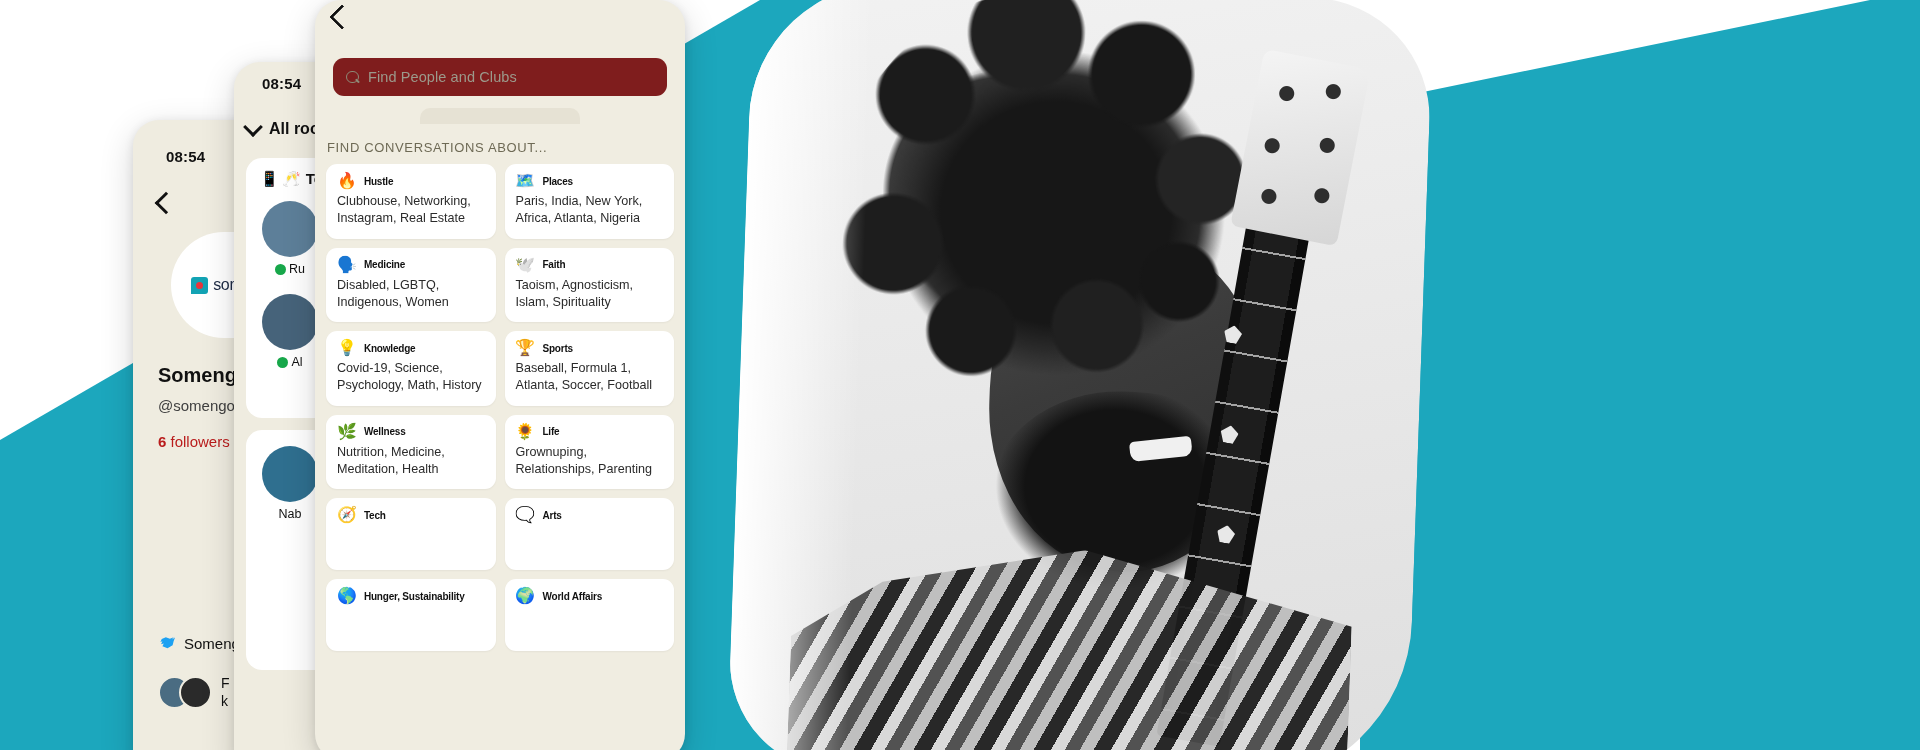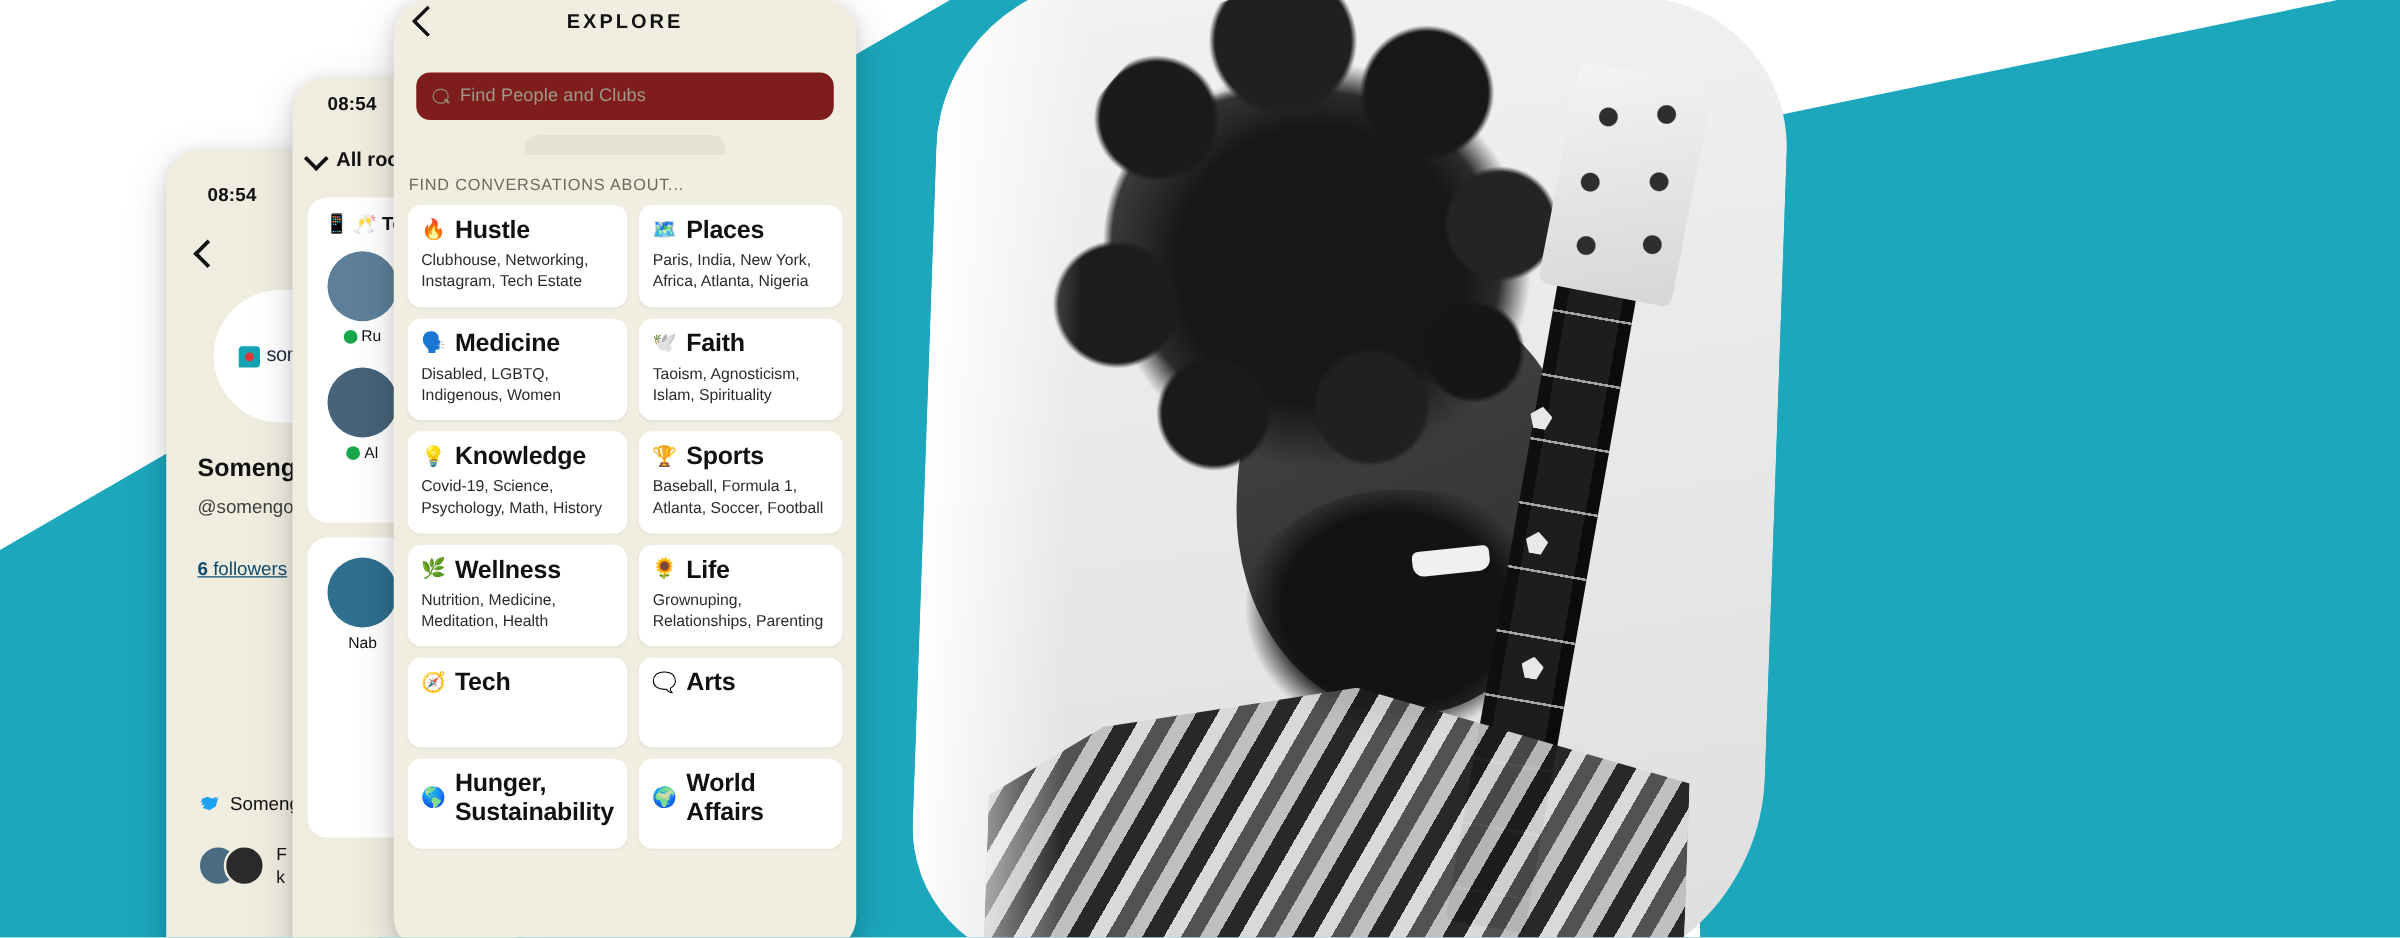"EXPLORE" div.fp-title { html: <div>EXPLORE</div> -> none }
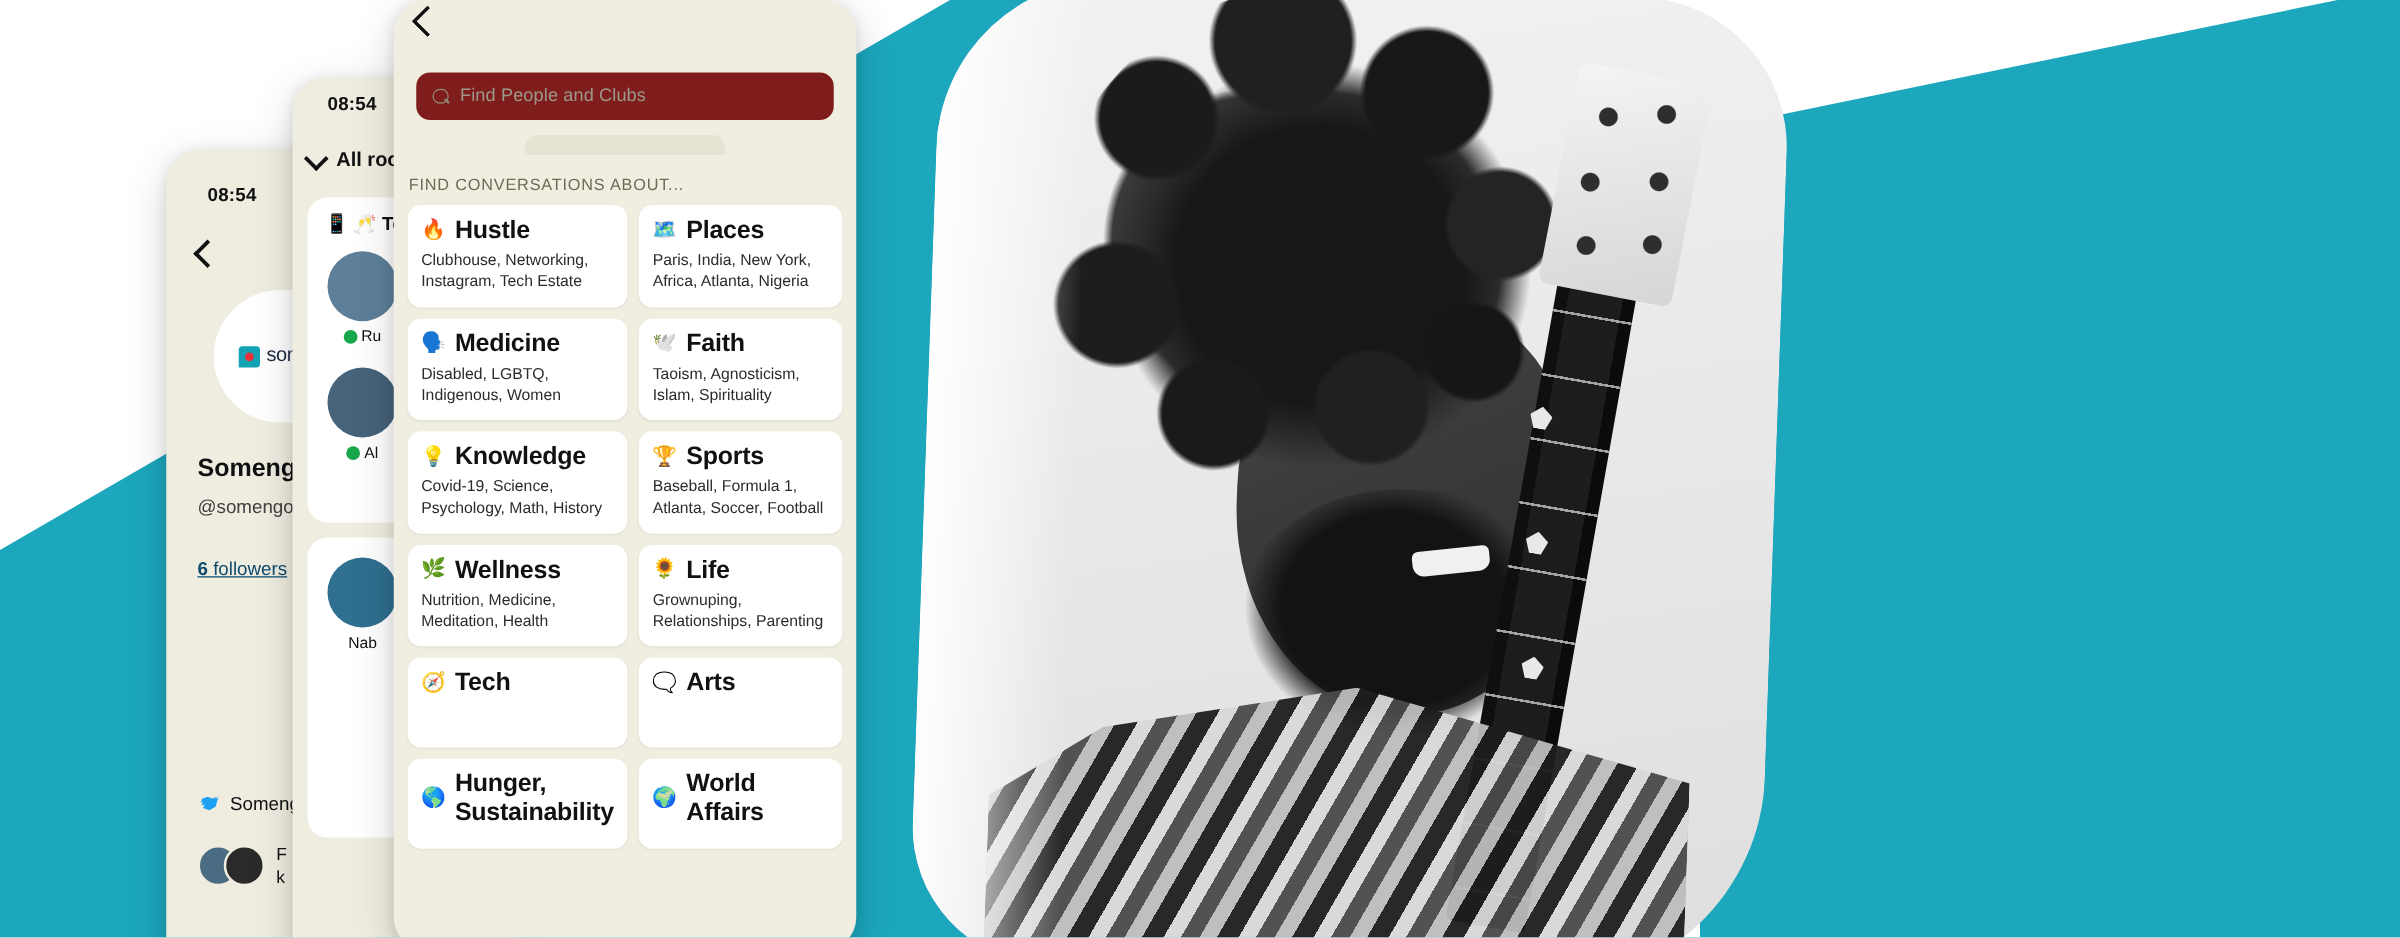"Hustle" .cat-title { font-size: 20px -> 10px }
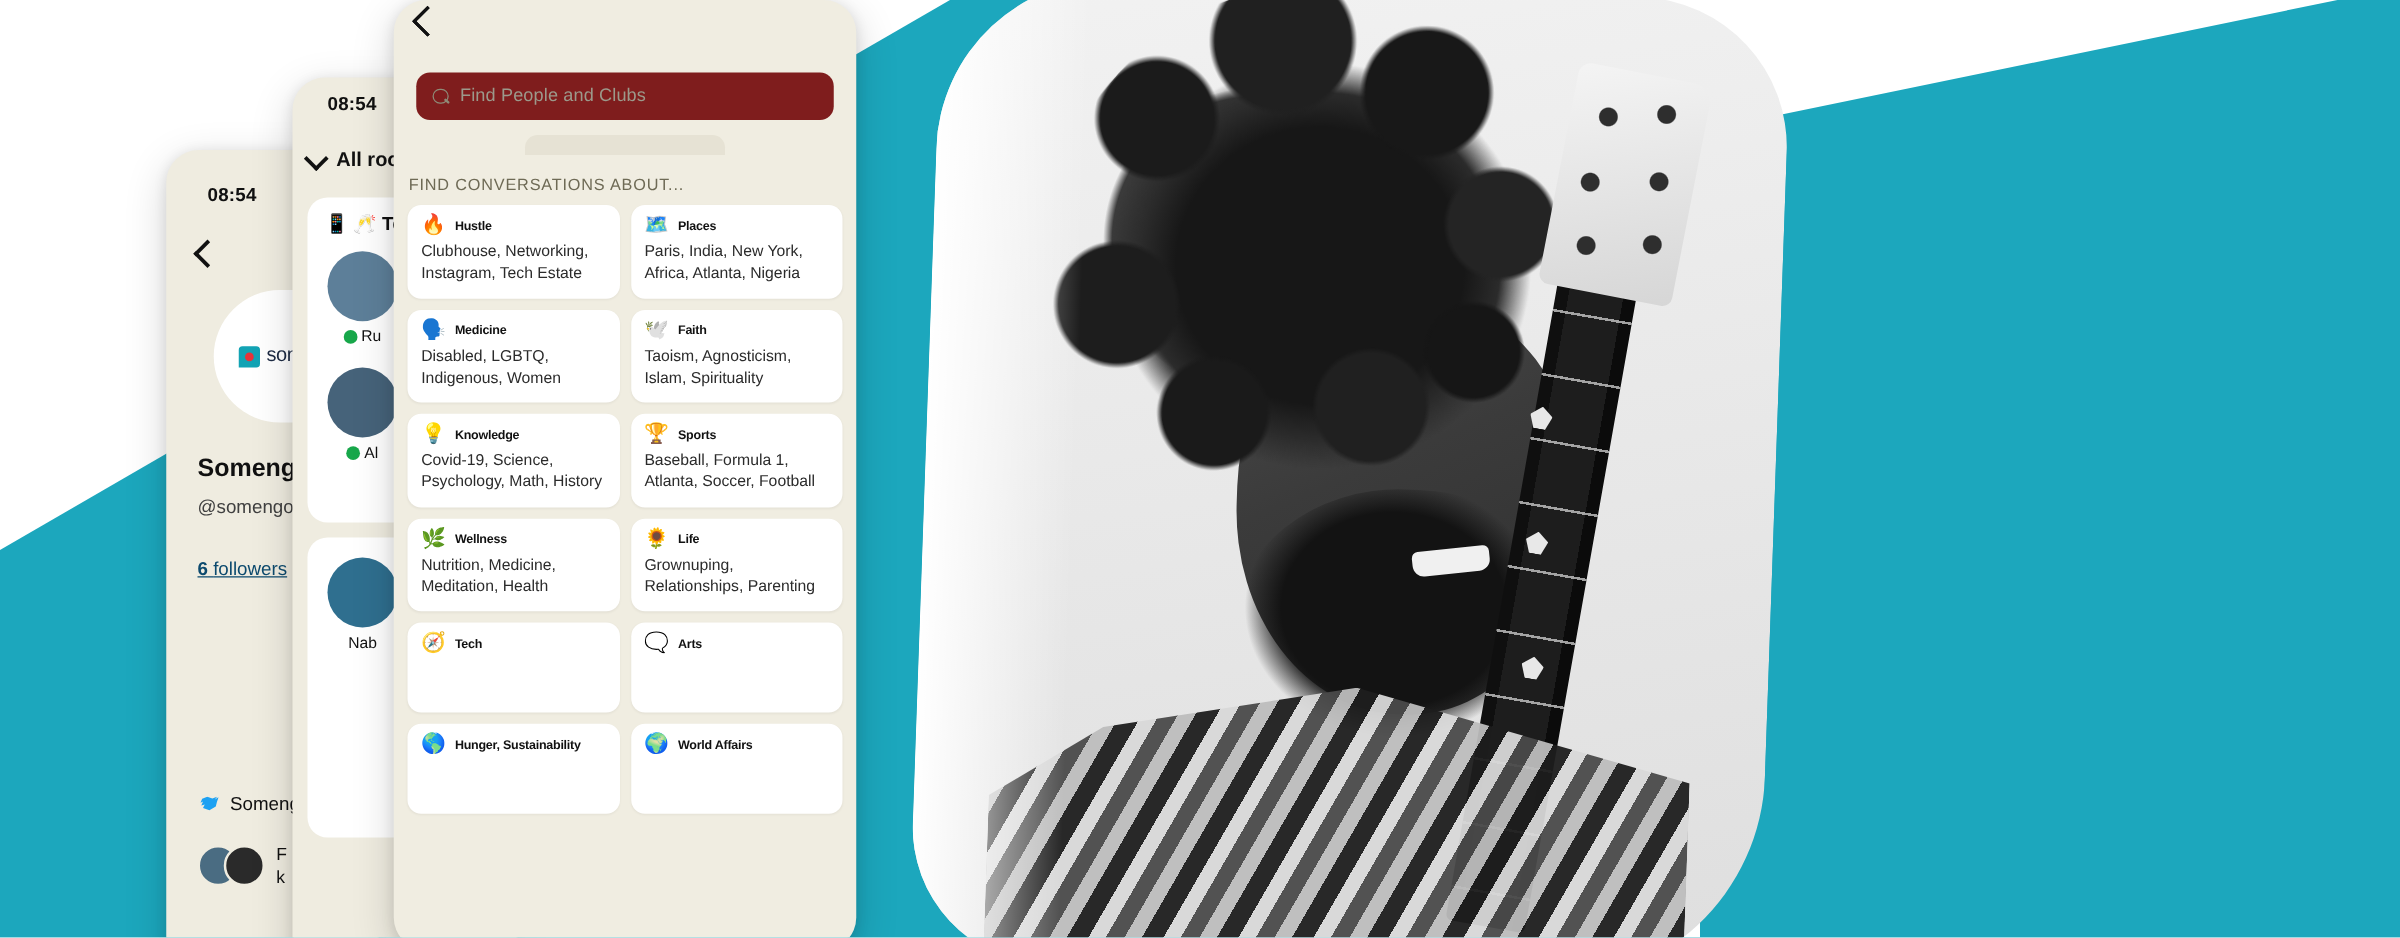"Clubhouse, Networking, Instagram, Tech" div.cat-sub { text: Tech -> Real }
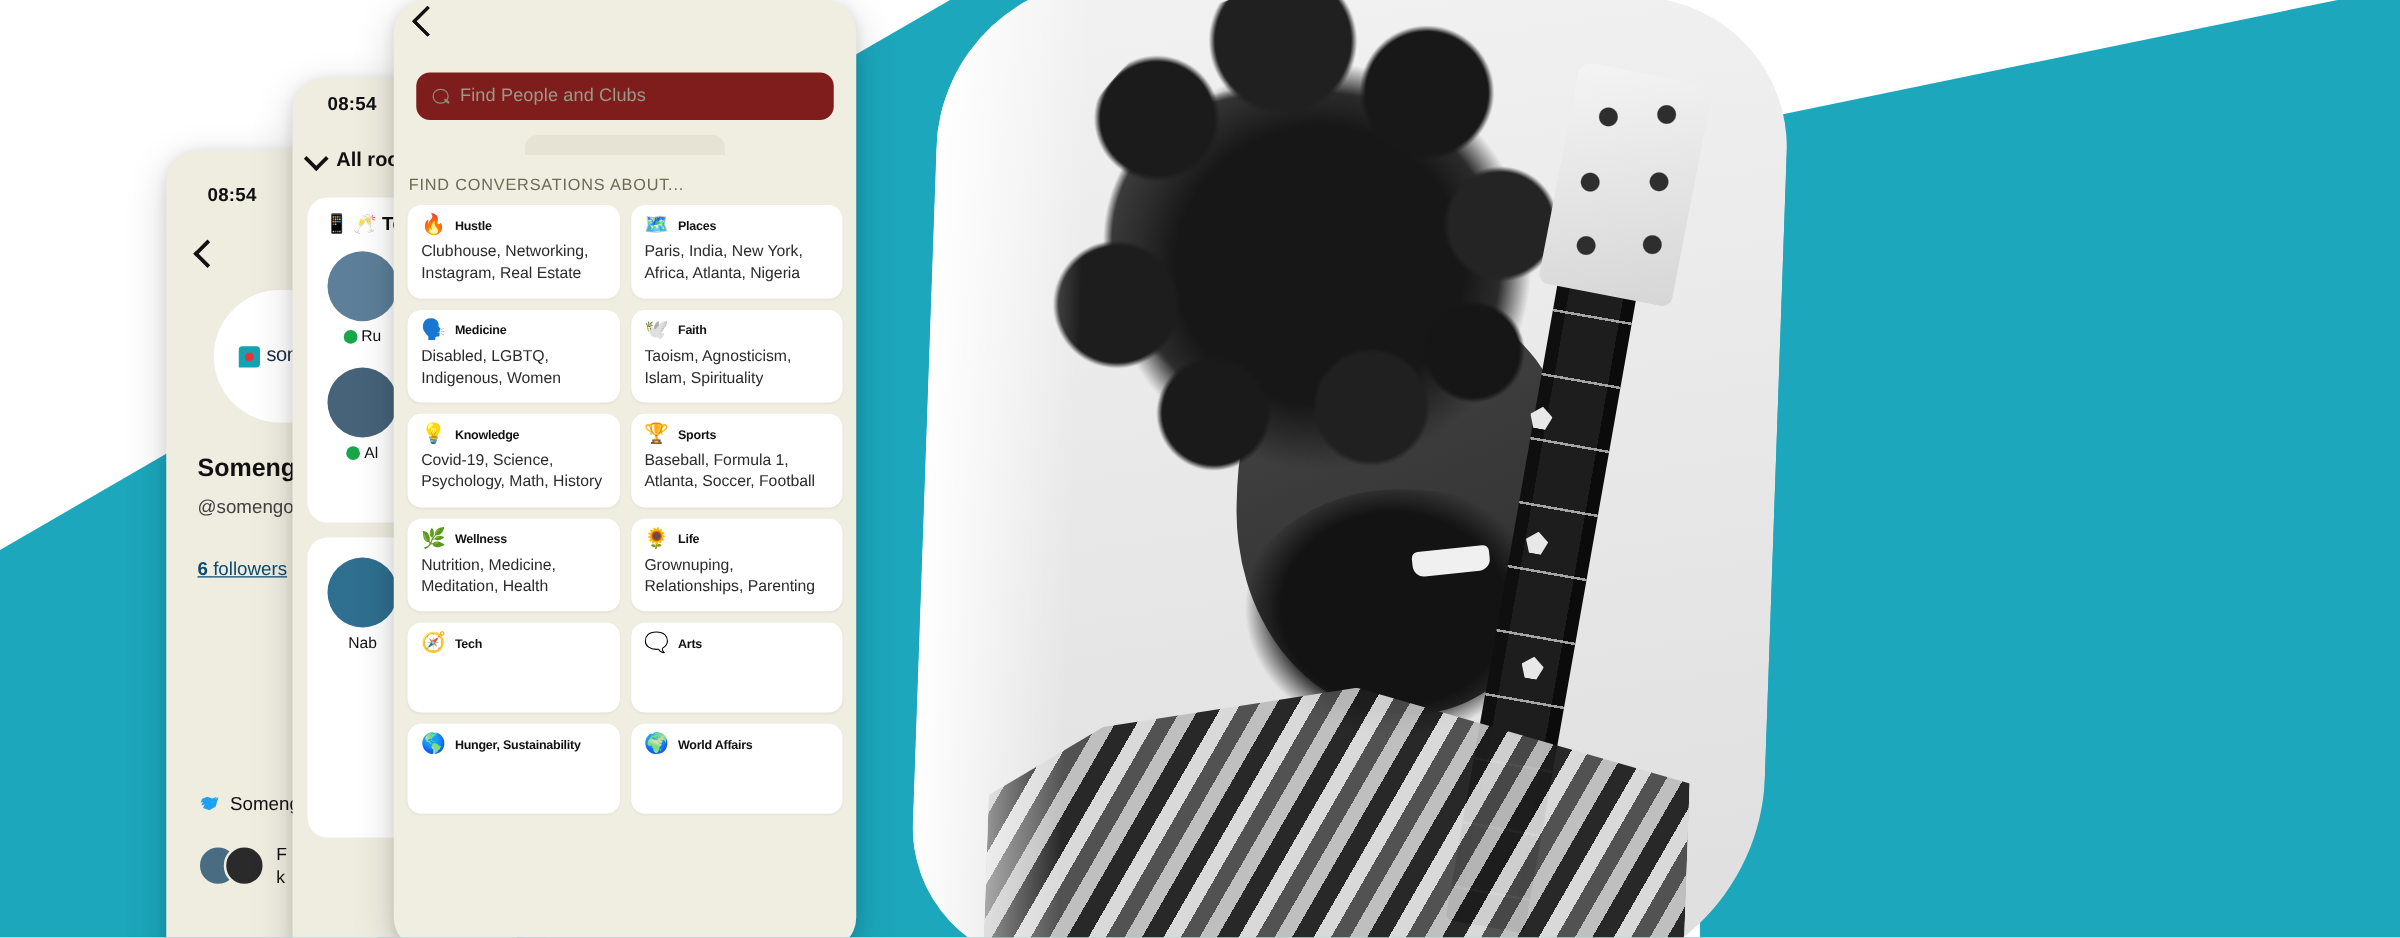"6 followers" .bp-foll { color: #0c4a6e -> #b91c1c; text-decoration: underline -> none; top: 327px -> 313px }
